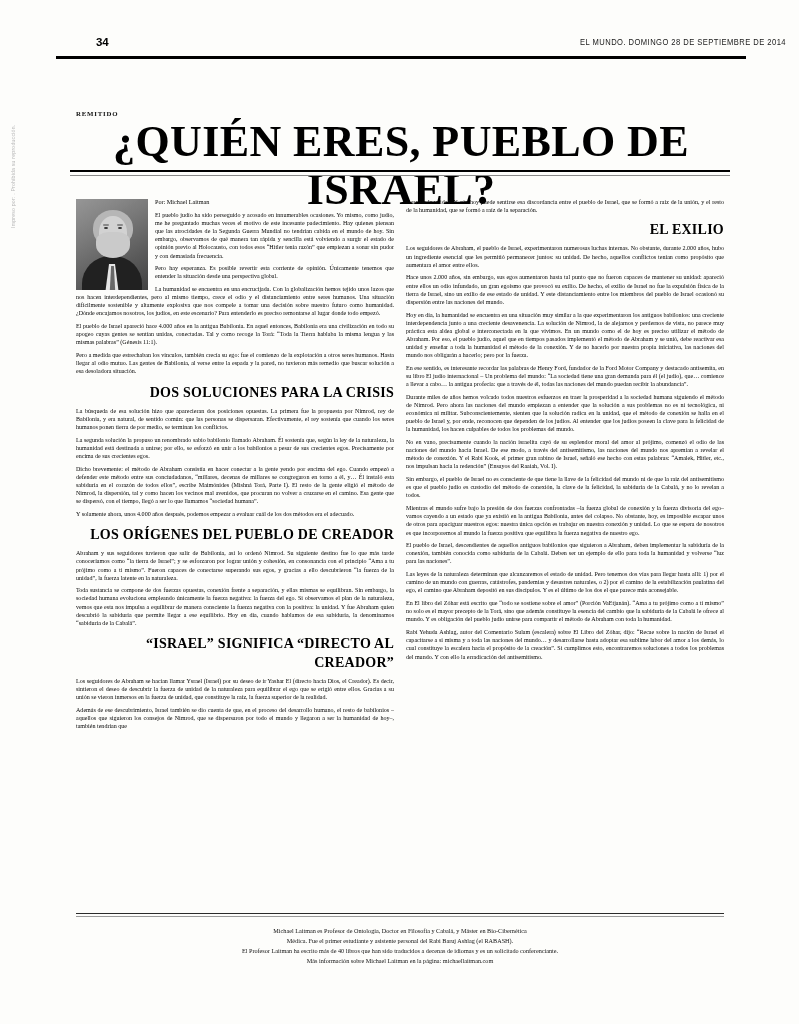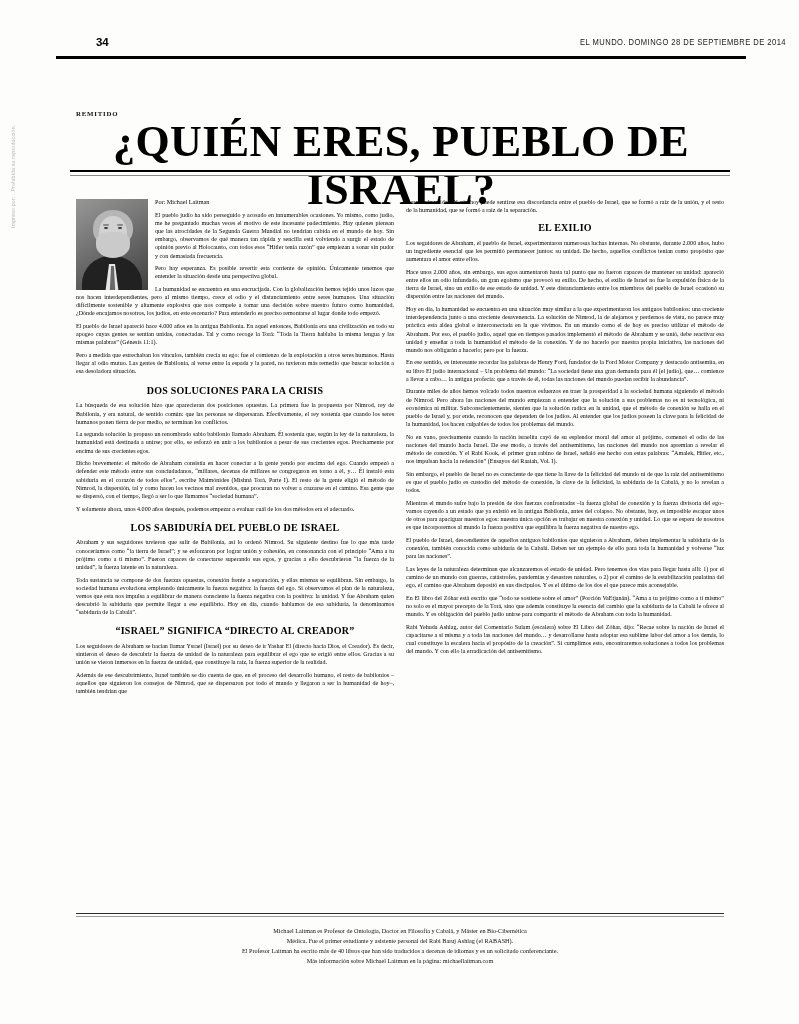"EL EXILIO" h2.section { font-size: 10px -> 14px; text-align: center -> right }
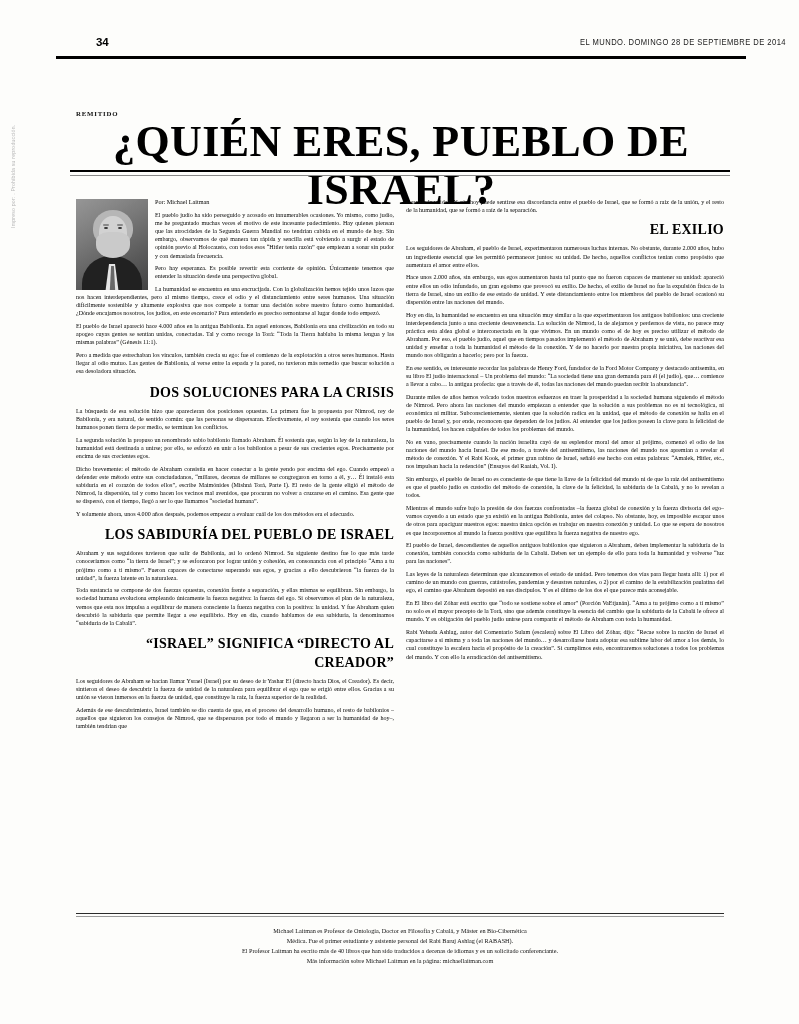"LOS SABIDURÍA DEL PUEBLO DE" h2.section { text: SABIDURÍA DEL PUEBLO DE ISRAEL -> ORÍGENES DEL PUEBLO DE CREADOR }
